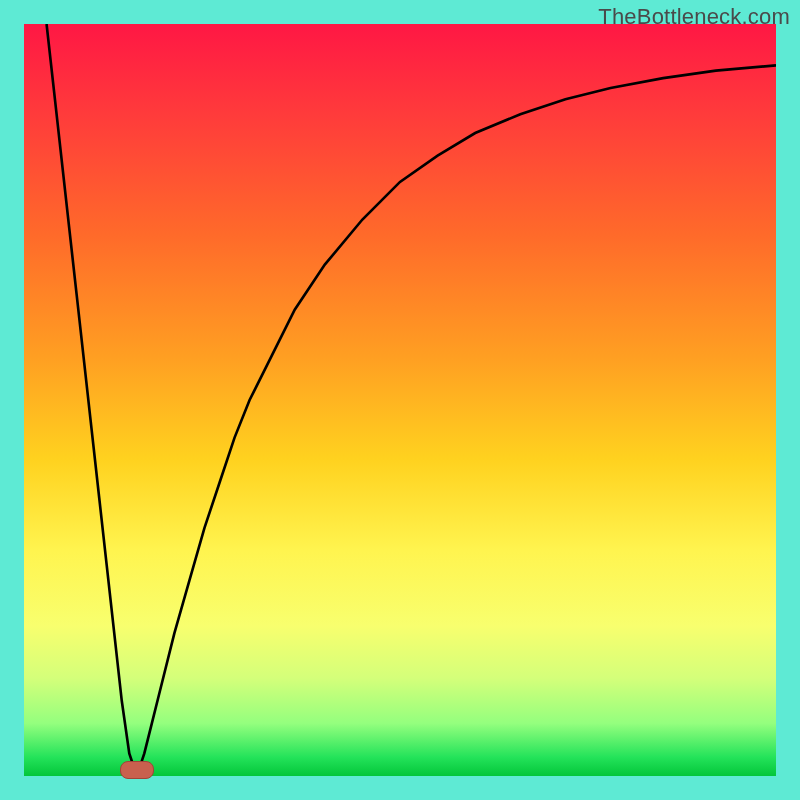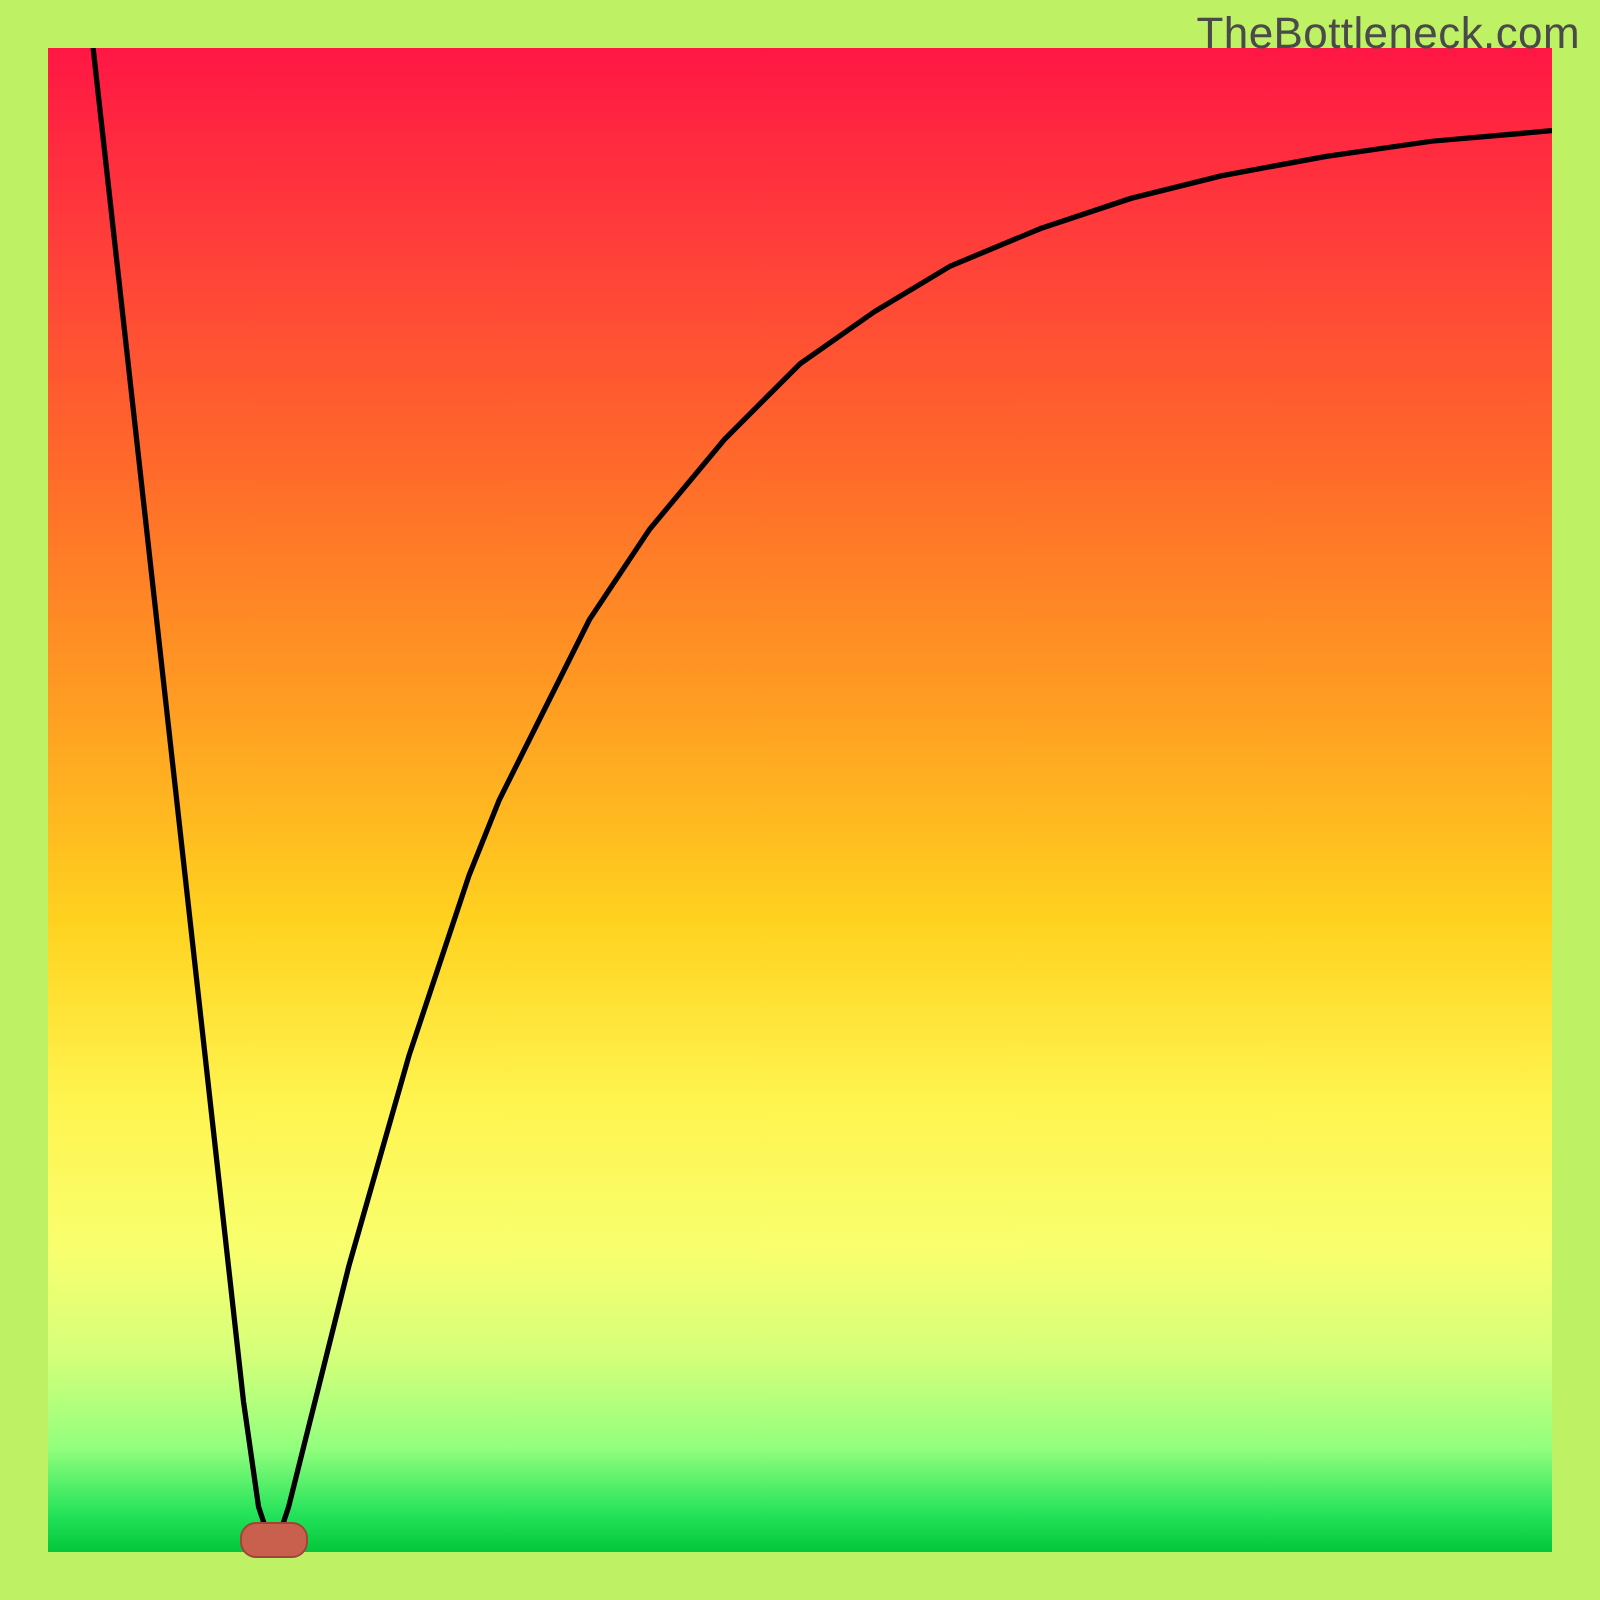"TheBottleneck.com" .frame { background: #bef264 -> #5eead4 }
